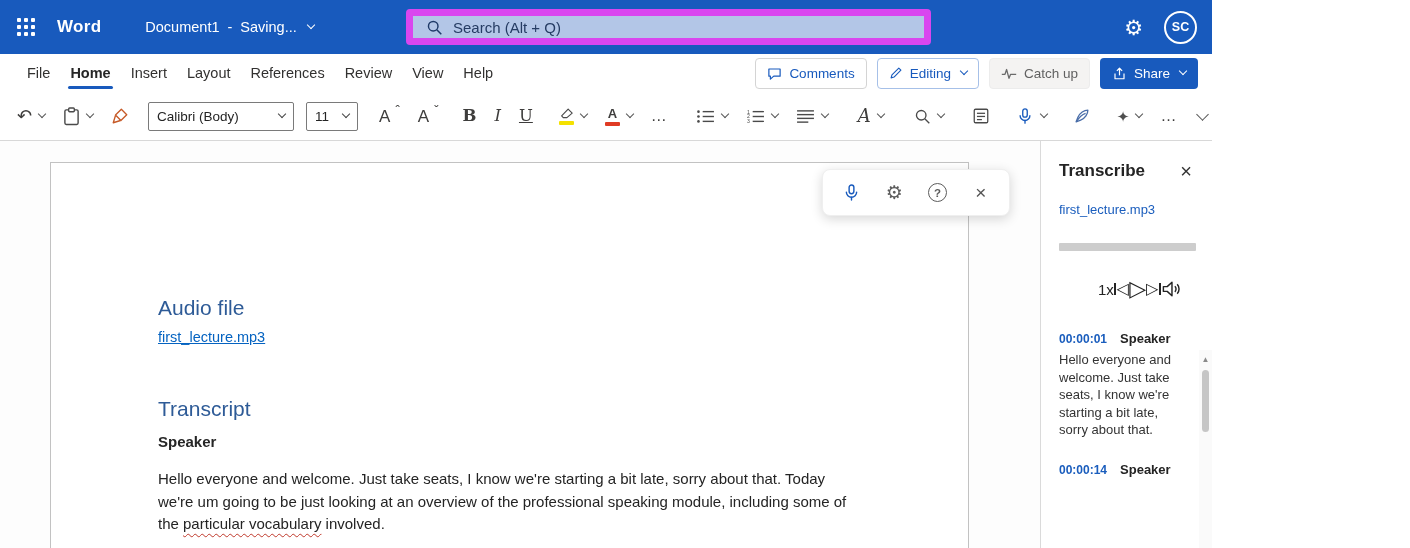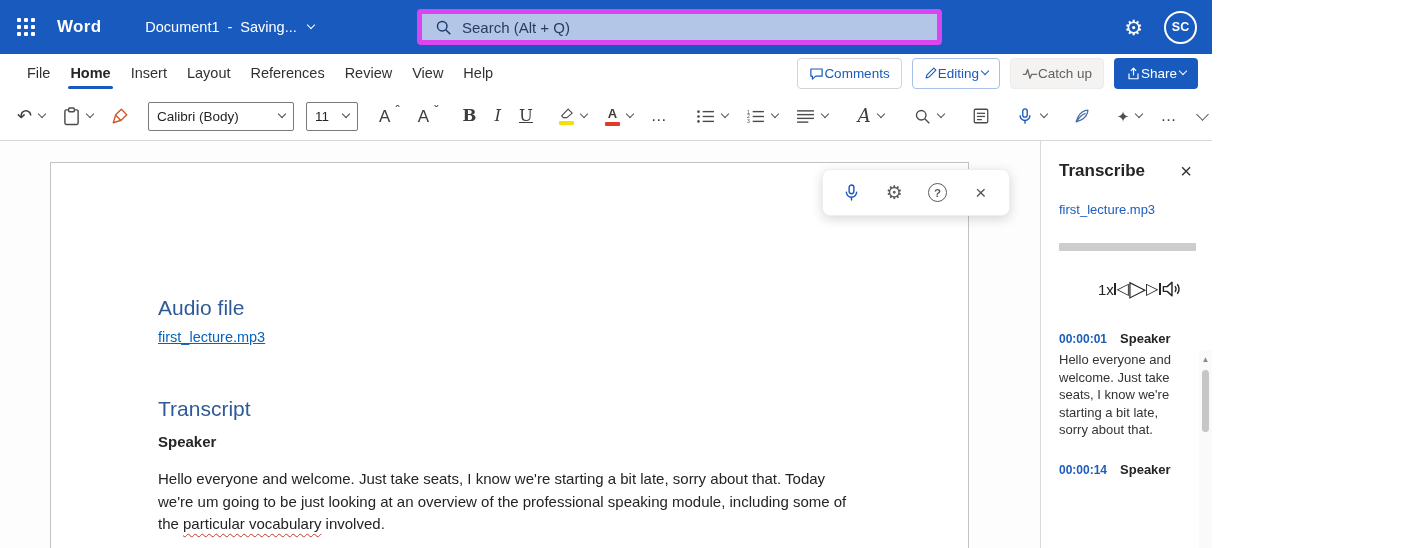"Search (Alt + Q)" .search { border: 5px solid #d946ef -> 7px solid #d946ef; left: 417px -> 406px }
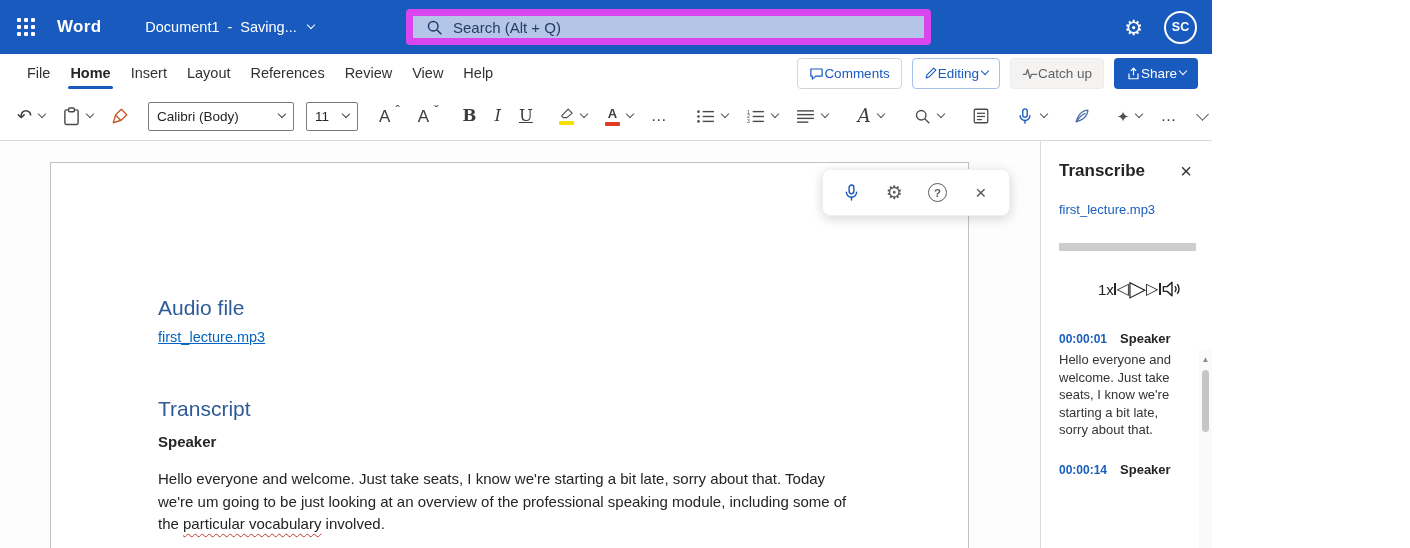"Comments" .btn { gap: none -> 7px }
